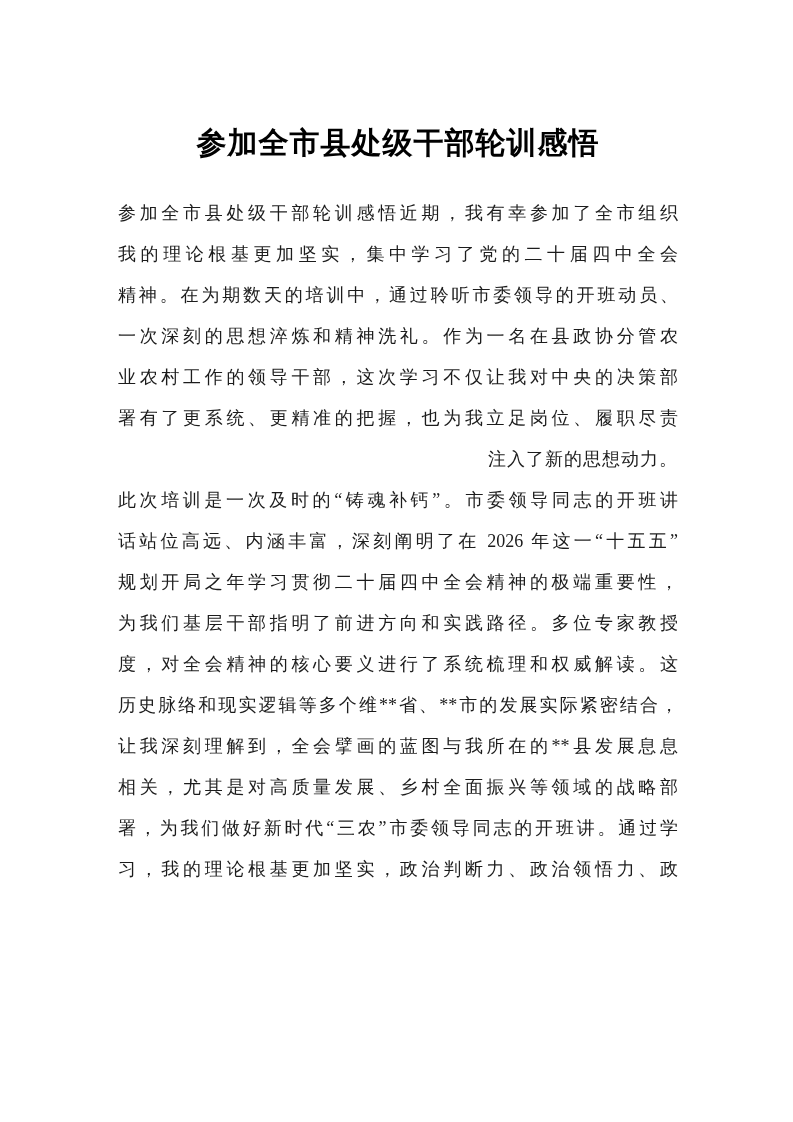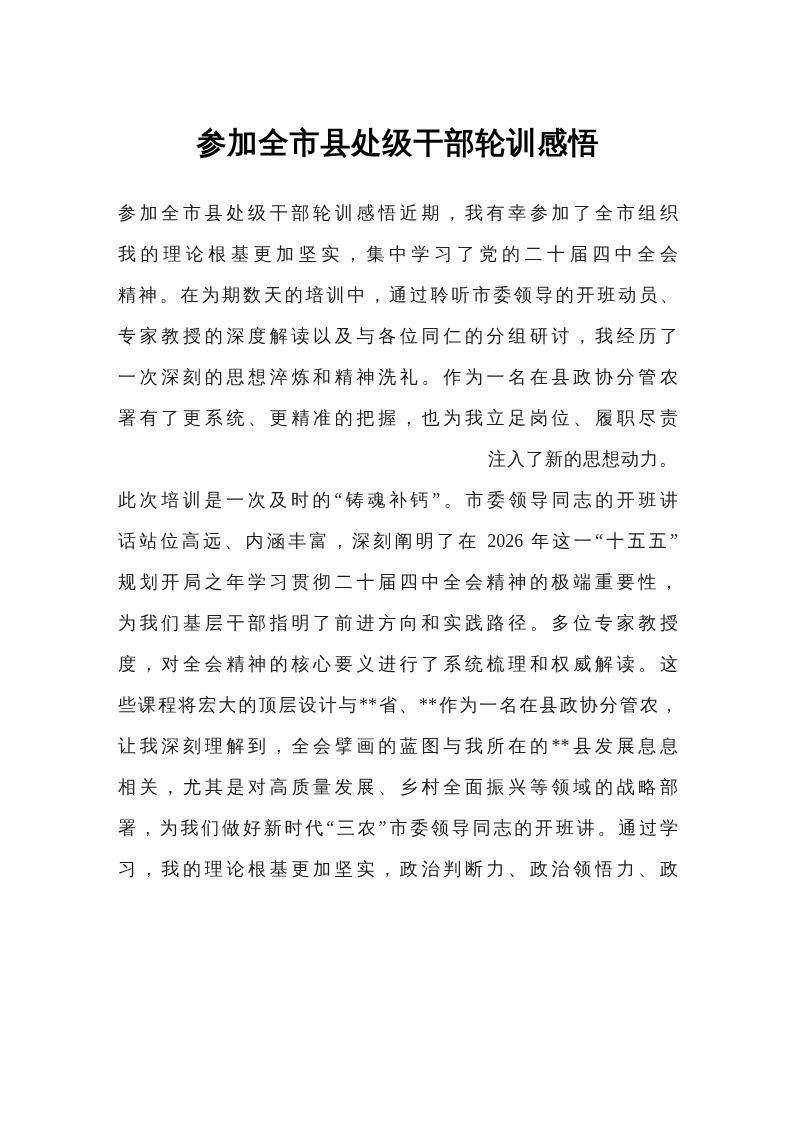"专家教授的深度解读以及与各位同仁的分组研讨，我经历了" div.line { html: <div>专家教授的深度解读以及与各位同仁的分组研讨，我经历了</div> -> none }
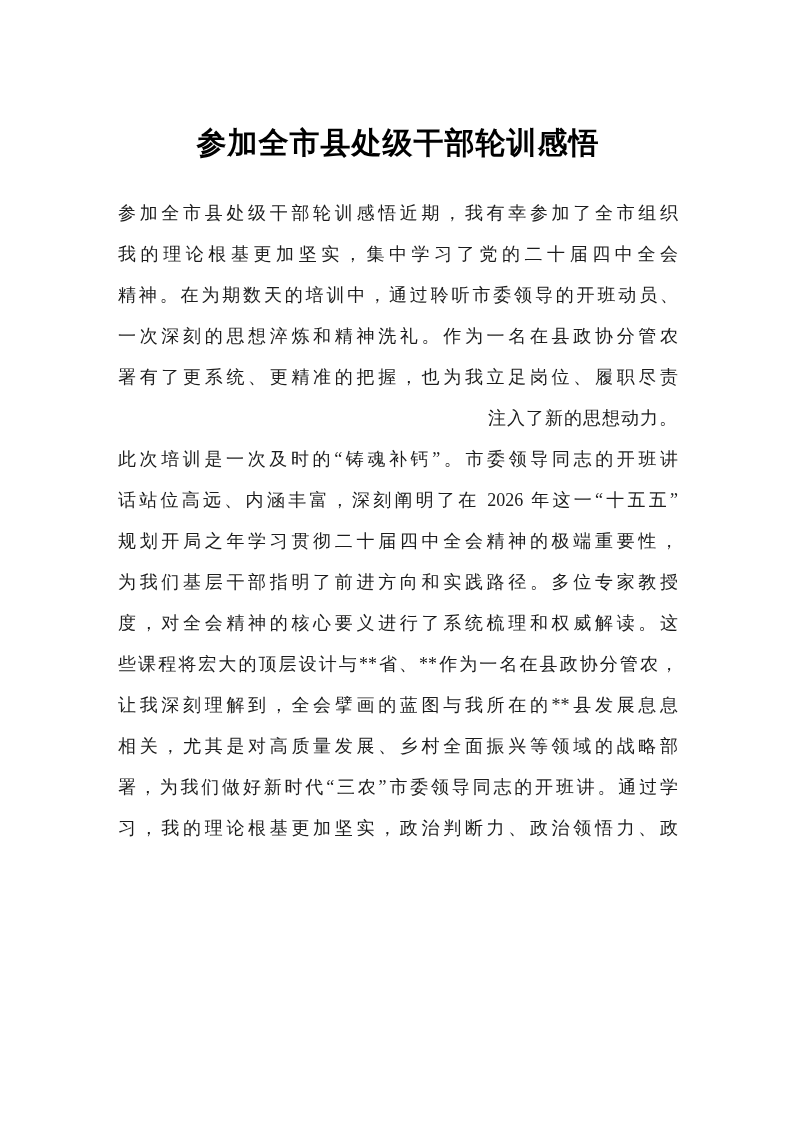"业农村工作的领导干部，这次学习不仅让我对中央的决策部" div.line { html: none -> <div>业农村工作的领导干部，这次学习不仅让我对中央的决策部</div> }
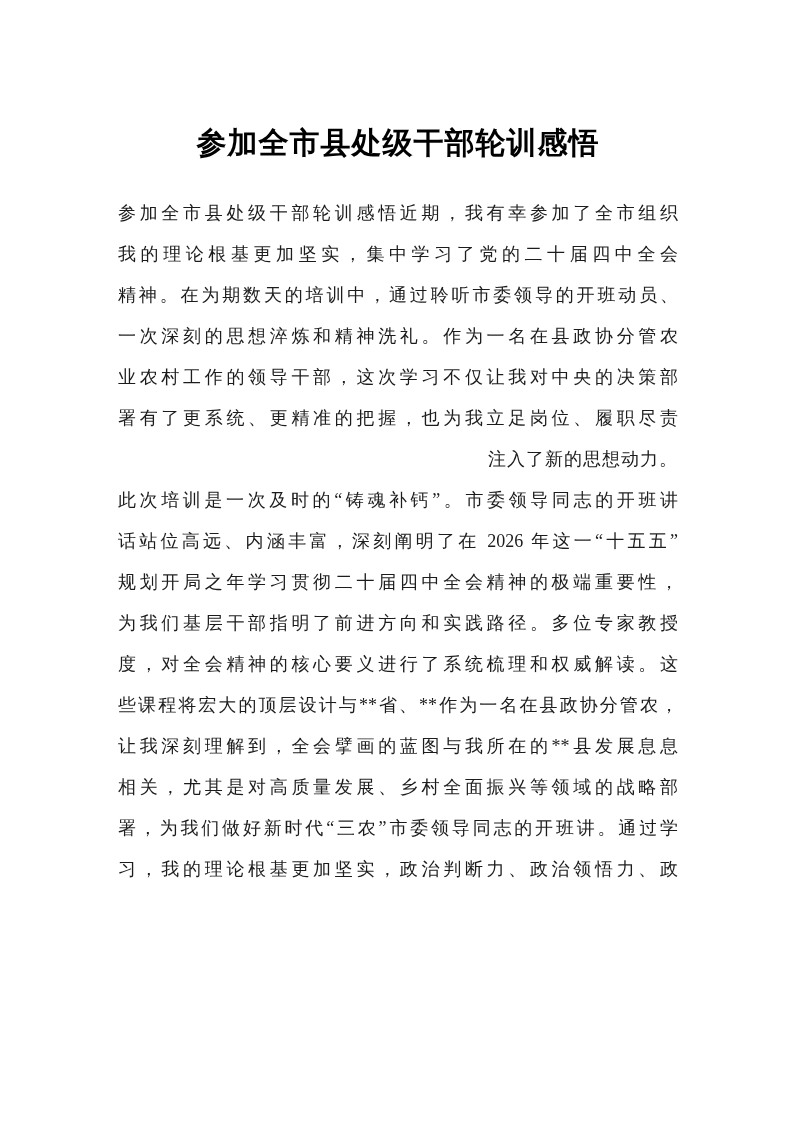"些课程将宏大的顶层设计与**省、**作为一名在县政协分管农，" div.line { text: 些课程将宏大的顶层设计与**省、**作为一名在县政协分管农 -> 历史脉络和现实逻辑等多个维**省、**市的发展实际紧密结合 }
